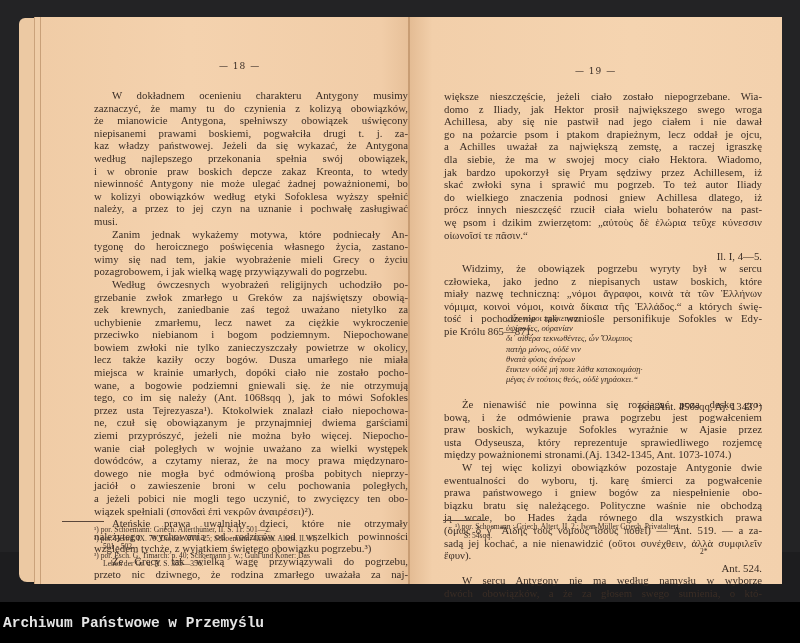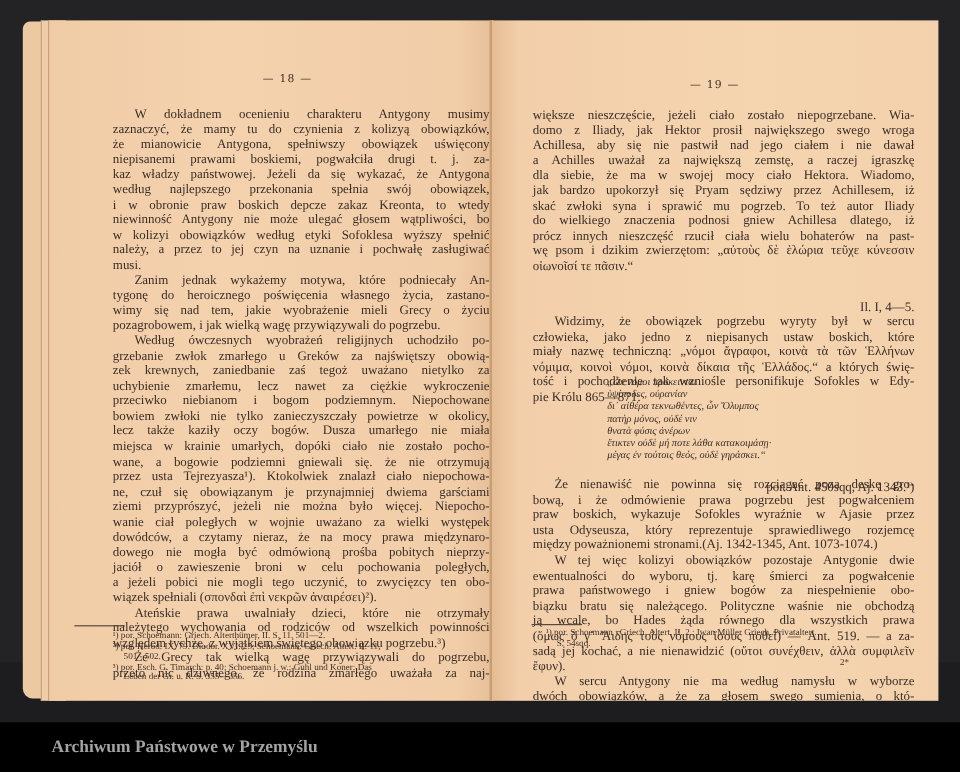"go na pożarcie psom i" span.line { html: none -> <span>go na pożarcie psom i ptakom drapieżnym, lecz oddał je ojcu,</span> }
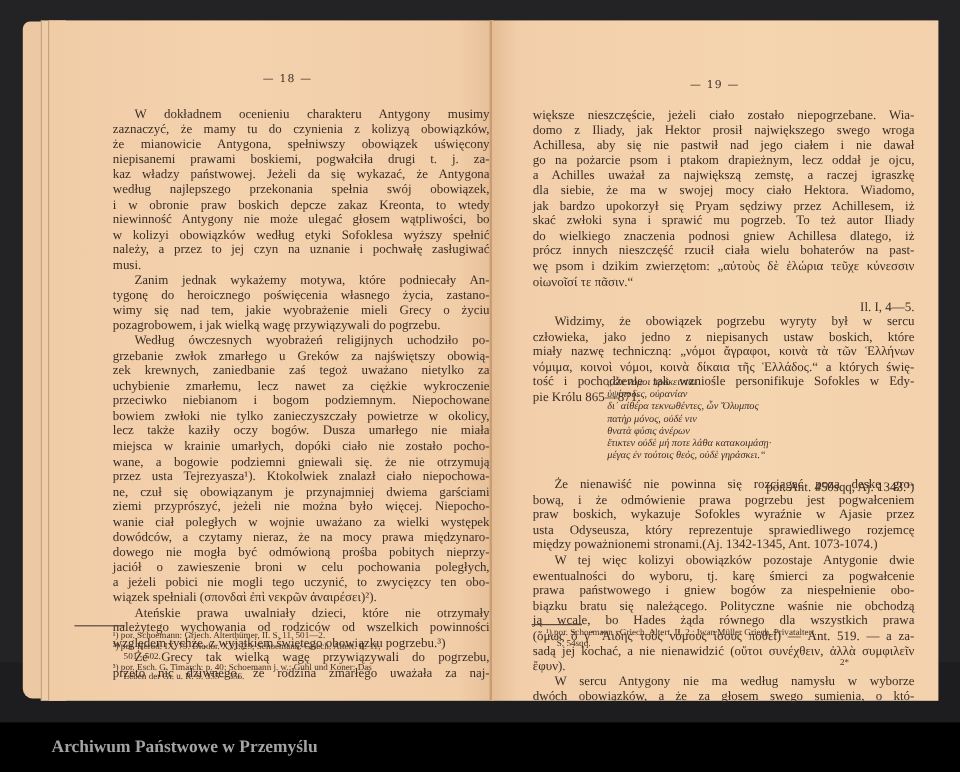"niewinność Antygony nie może ulegać" span.line { text: głosem wątpliwości -> żadnej poważnionemi }
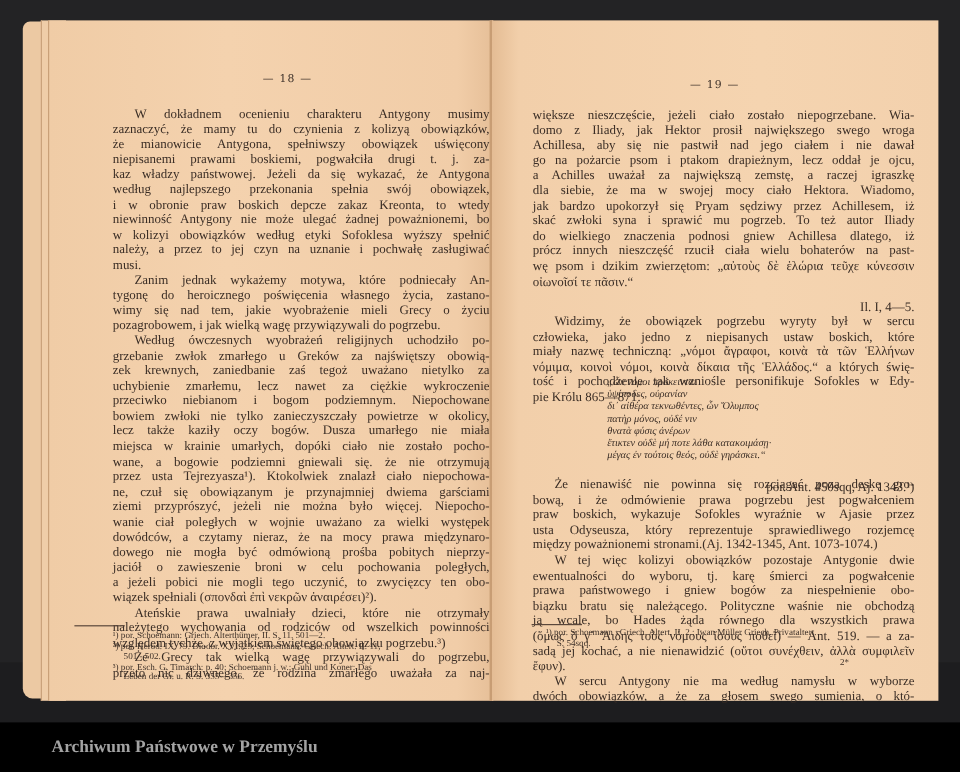"tego, co im się należy" span.line { html: none -> <span>tego, co im się należy (Ant. 1068sqq ), jak to mówi Sofokles</span> }
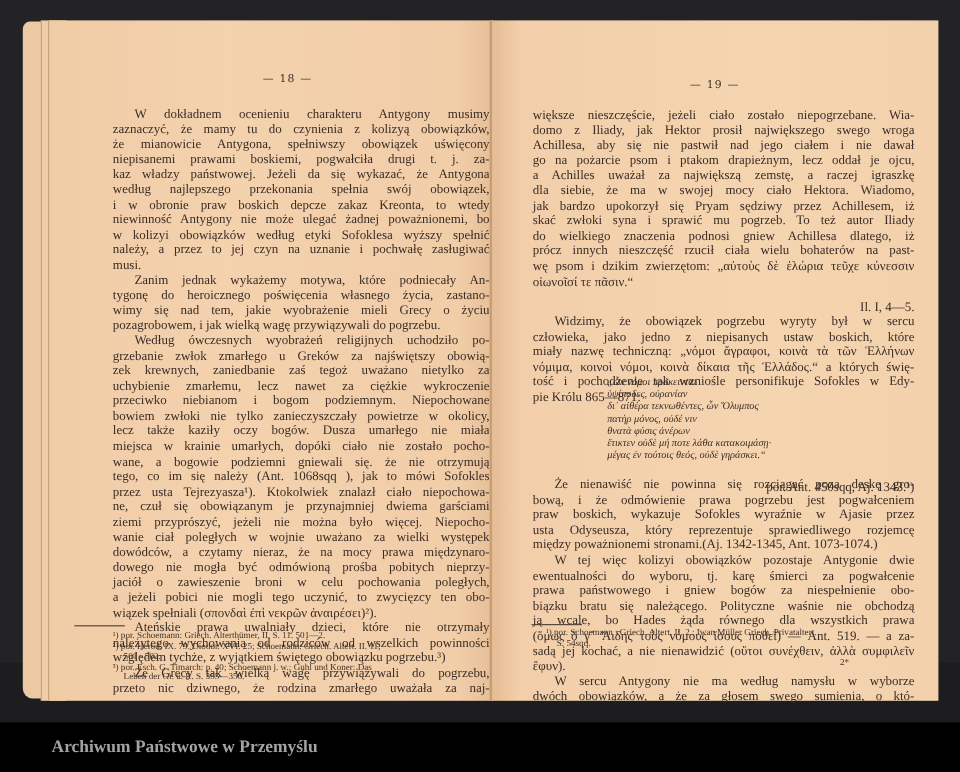"Ant. 524." span.line { html: none -> <span>Ant. 524.</span> }
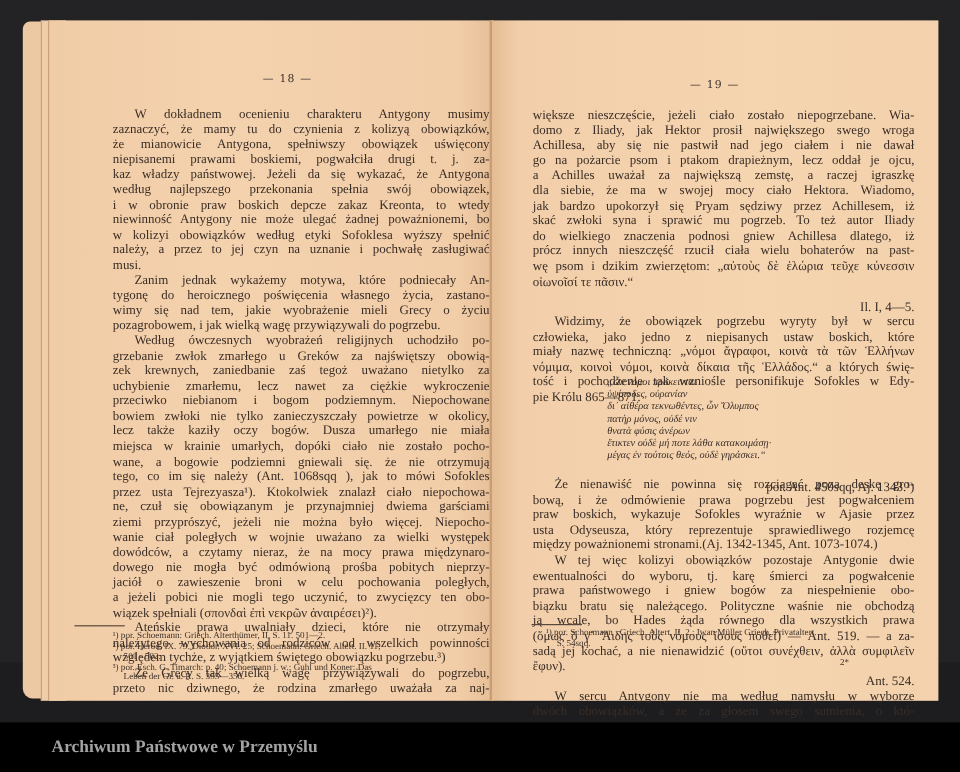"Archiwum Państwowe w Przemyślu" .archive-label { color: #a3a3a3 -> #e5e5e5; font-family: Liberation Serif, serif -> Liberation Mono, monospace; margin-left: 40px -> none }
